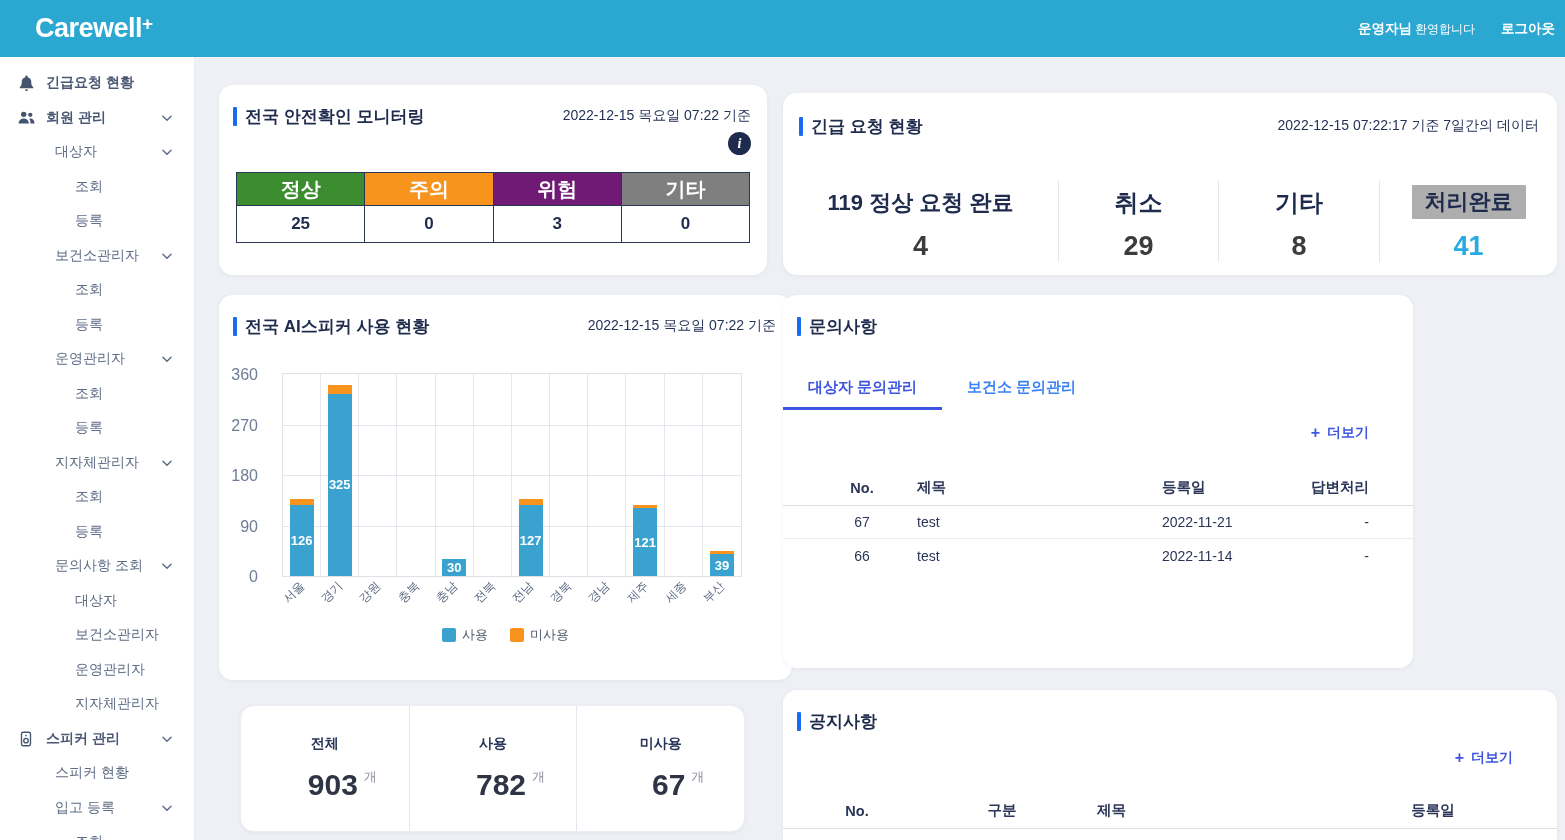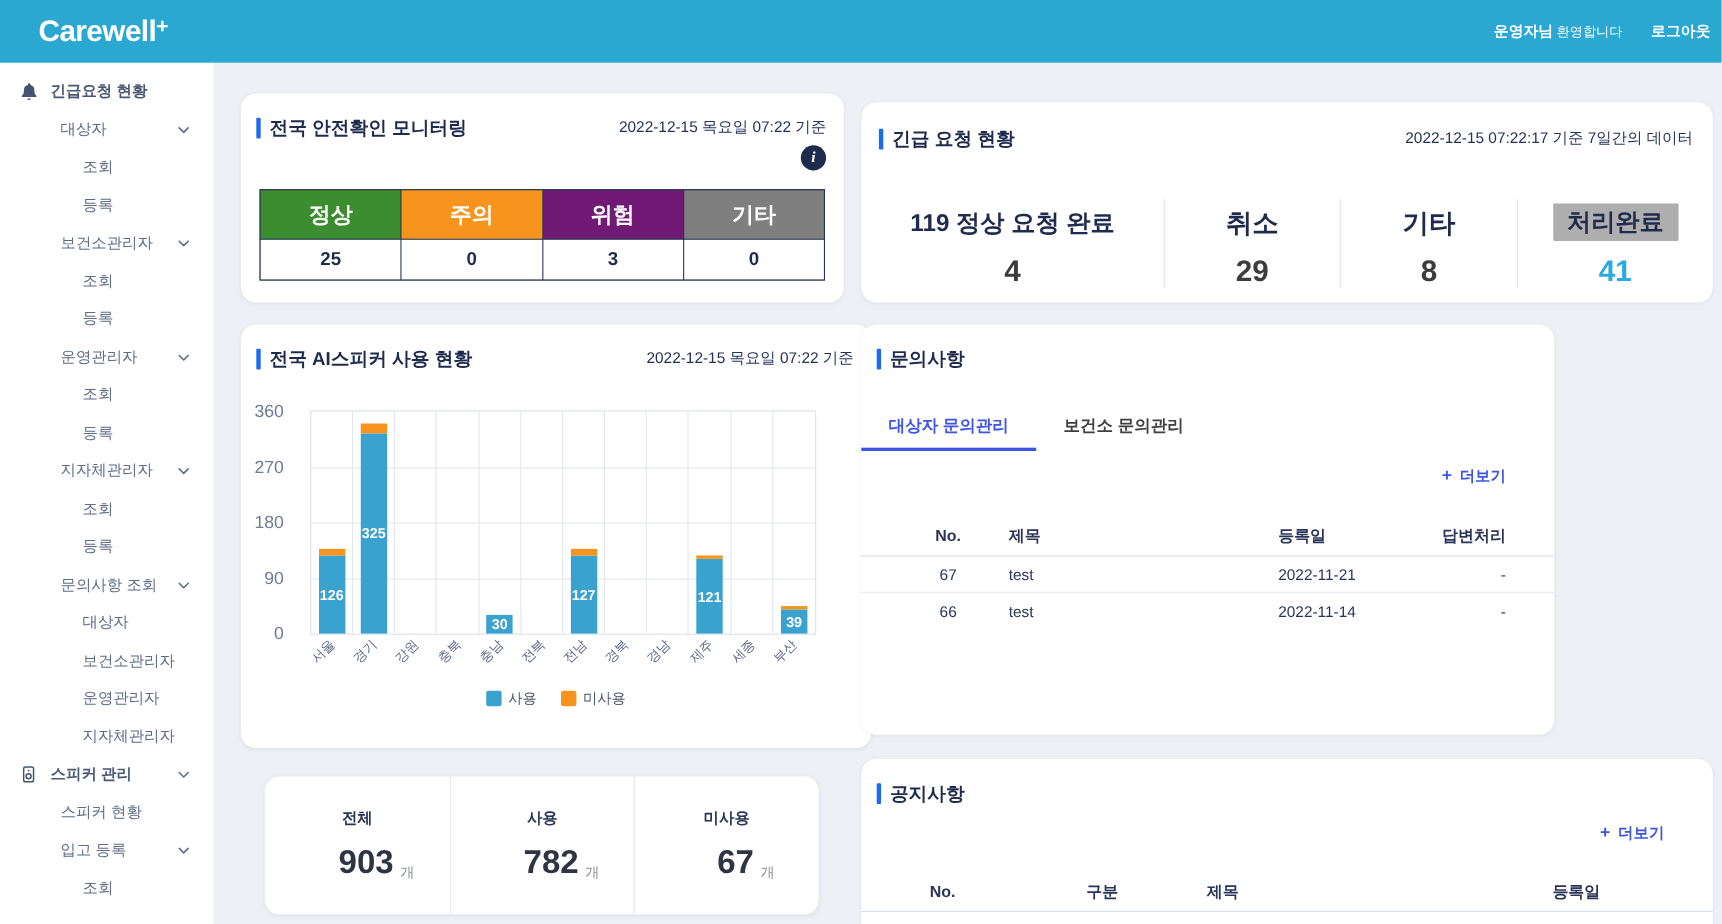"회원 관리" div.sb-item { html: none -> <div> <span> <svg> <circle></circle> <path></path> <circle></circle> <path></path> </svg> </span> <span>회원 관리</span> <span> <svg> <polyline></polyline> </svg> </span> </div> }
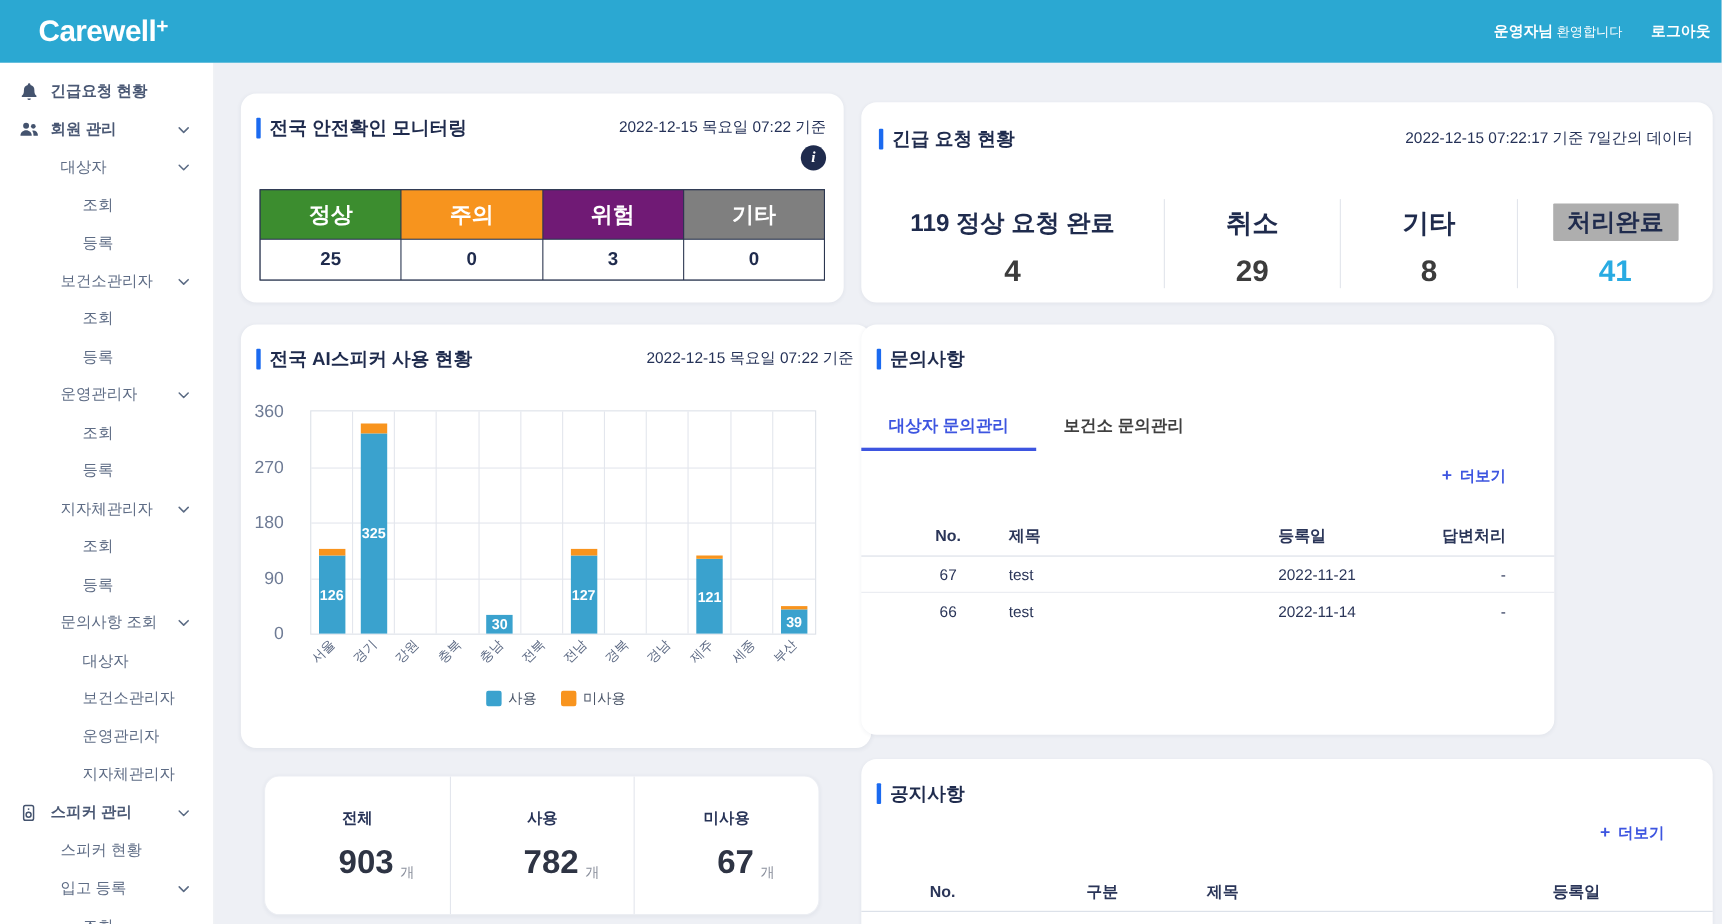"정상" .status-head { height: 44px -> 32px }
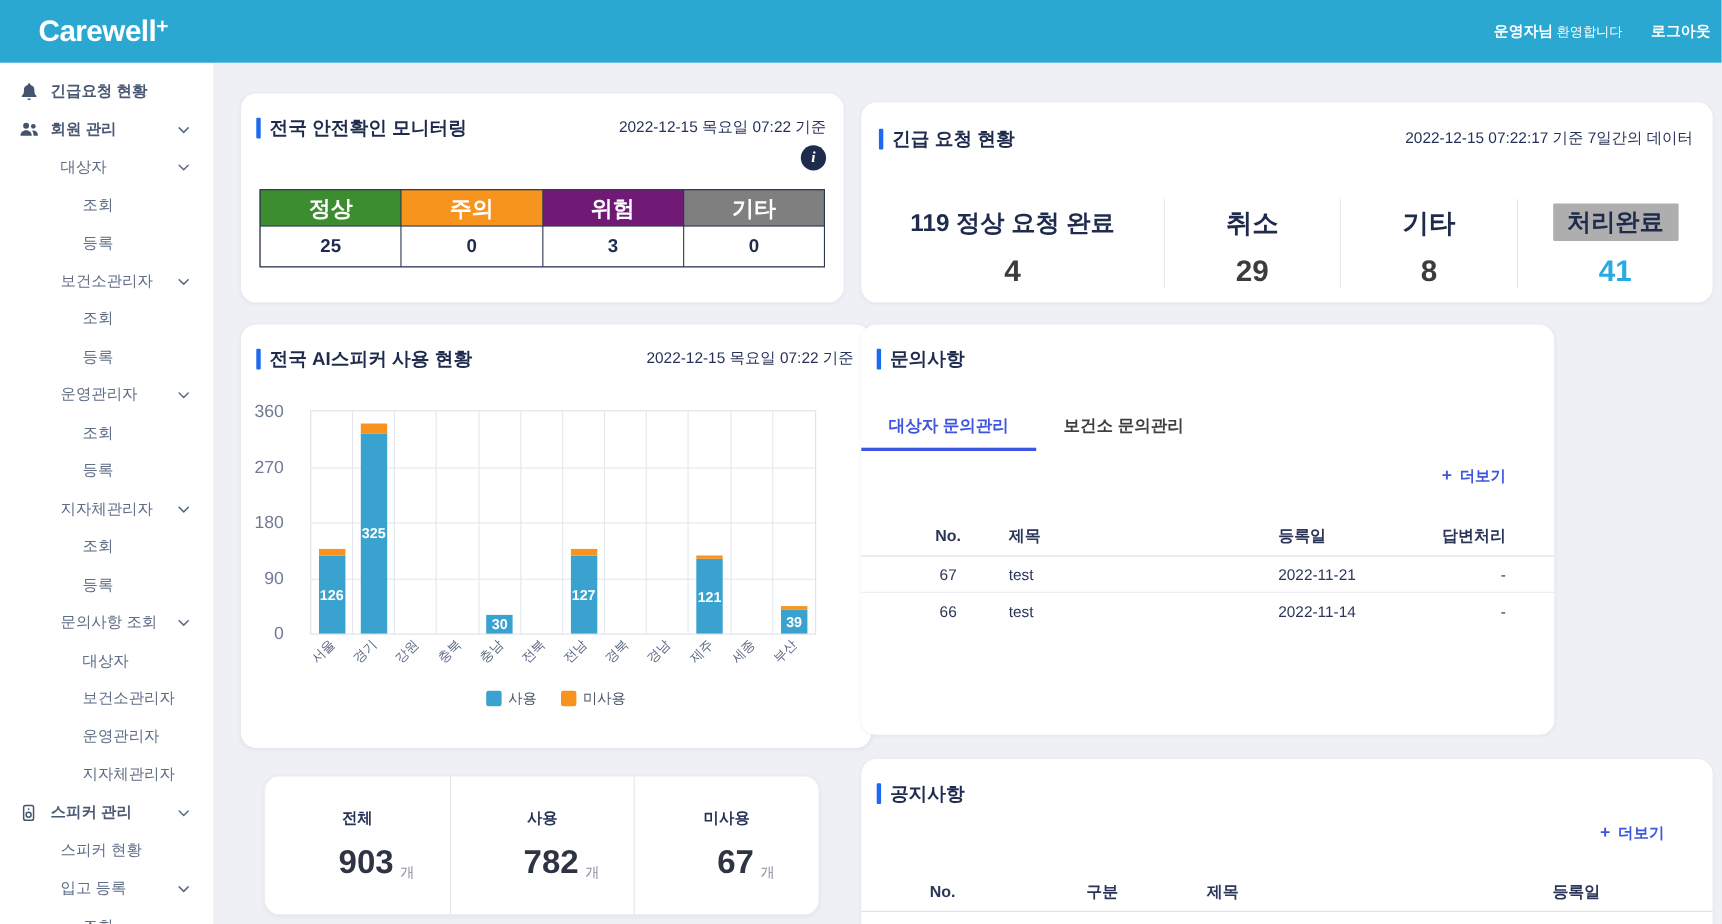"보건소 문의관리" .tab { color: #404040 -> #3b82f6 }
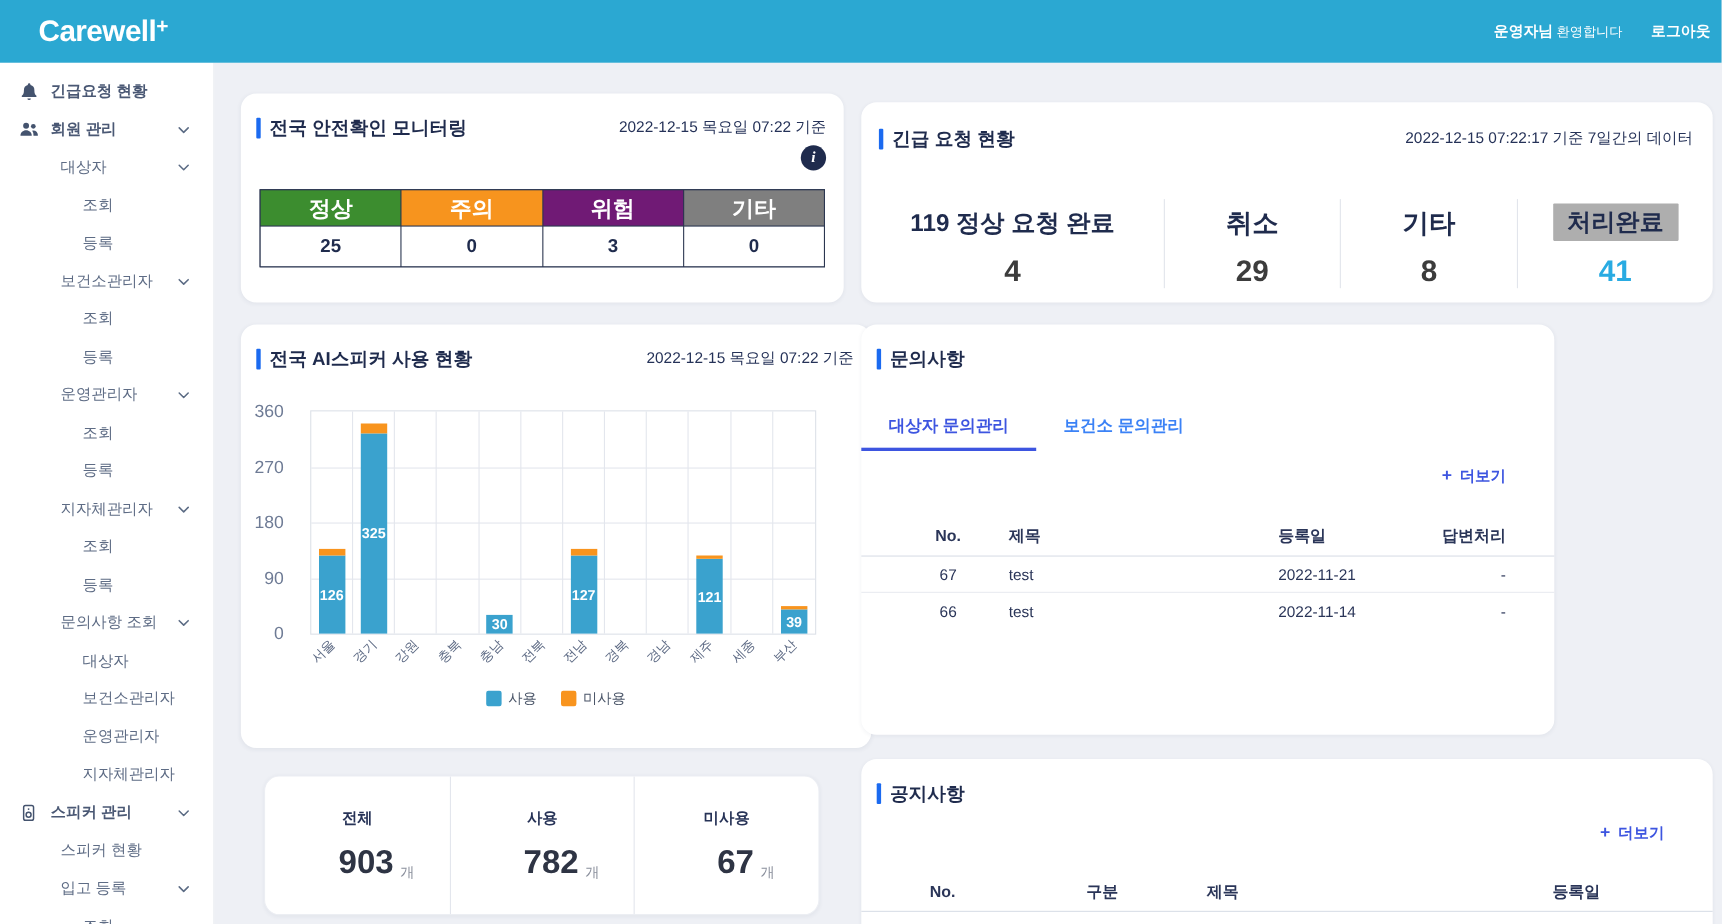"903" .sum-value { align-items: flex-end -> flex-start }
